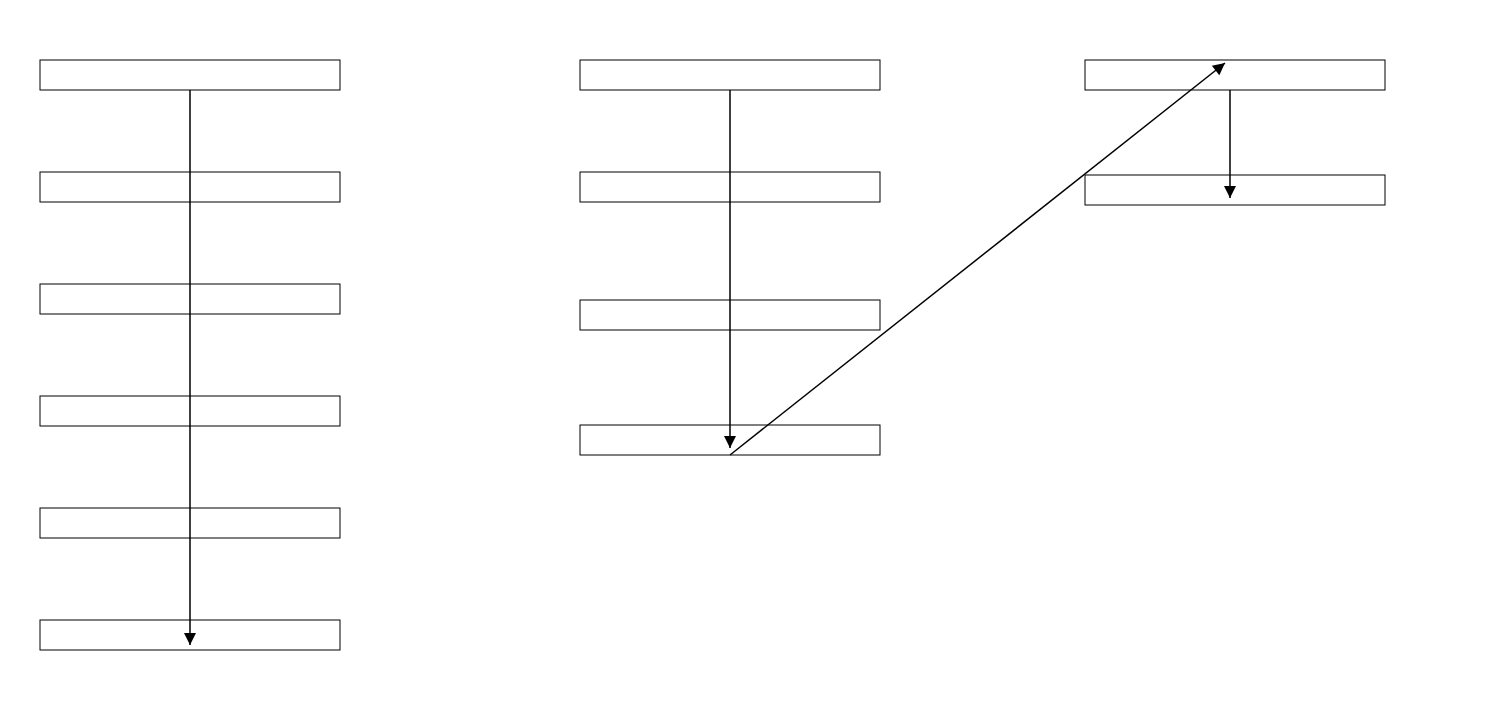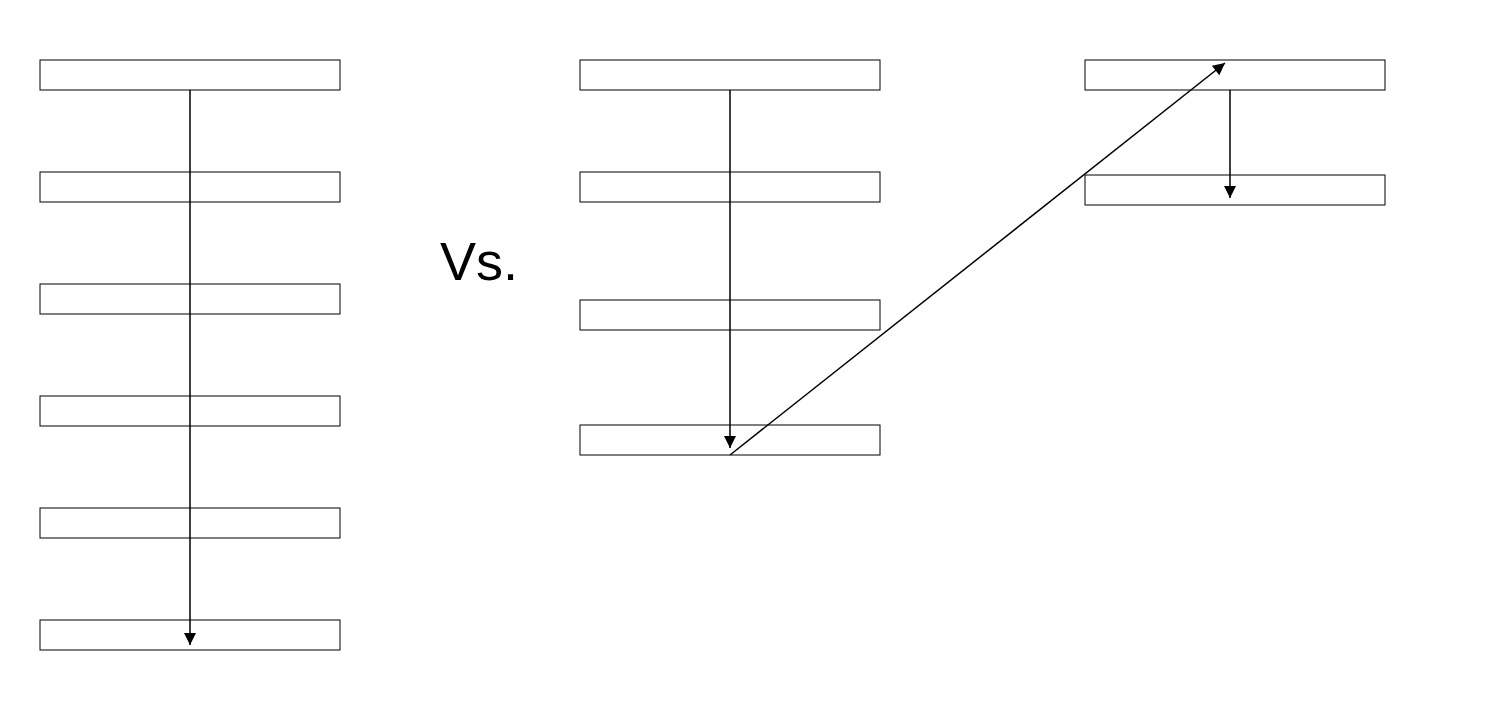"Vs." div.vs-label { html: <div>Vs.</div> -> none }
